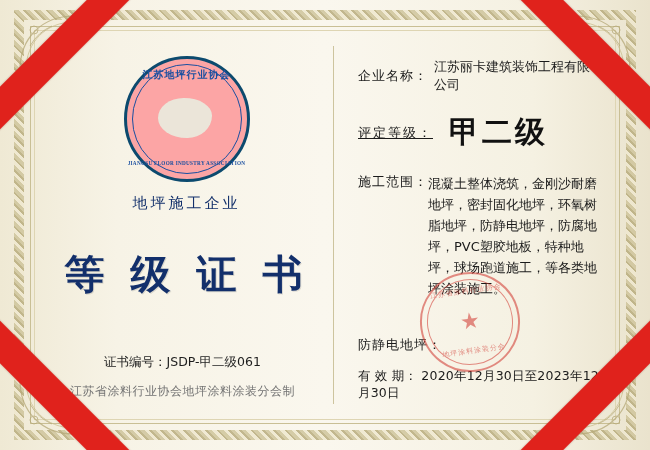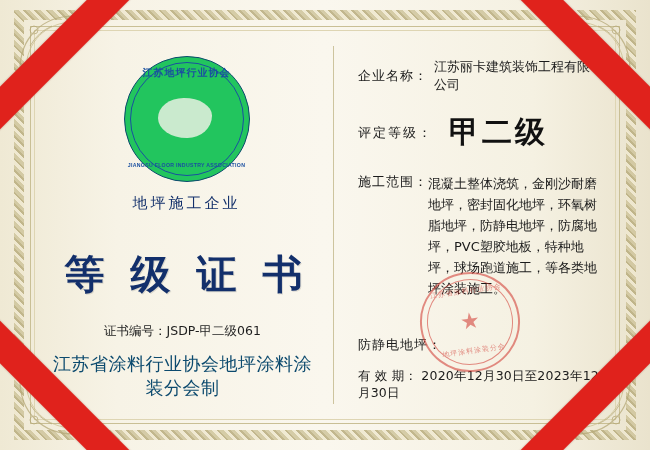"江苏地坪行业协会" .emblem { background: #22c55e -> #fca5a5; border: 1px solid #0c4a6e -> 3px solid #0c4a6e; font-family: none -> Liberation Serif, serif }
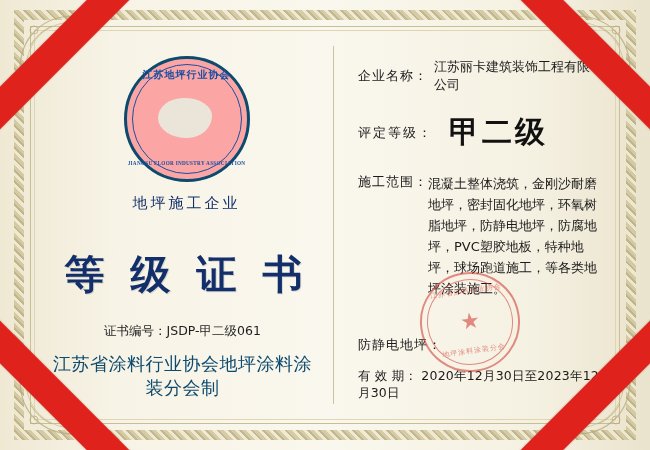"评定等级：" .grade-row .label { text-decoration: none -> underline }
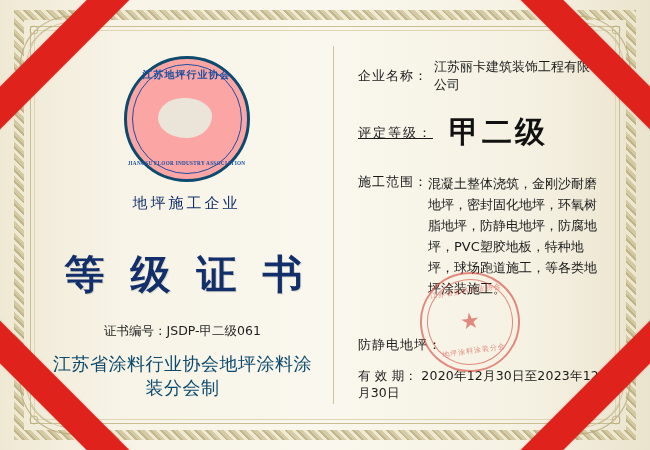"江苏省涂料行业协会地坪涂料涂装分会制" .issuer-line { color: #0c4a6e -> #737373; font-size: 18px -> 12px }
